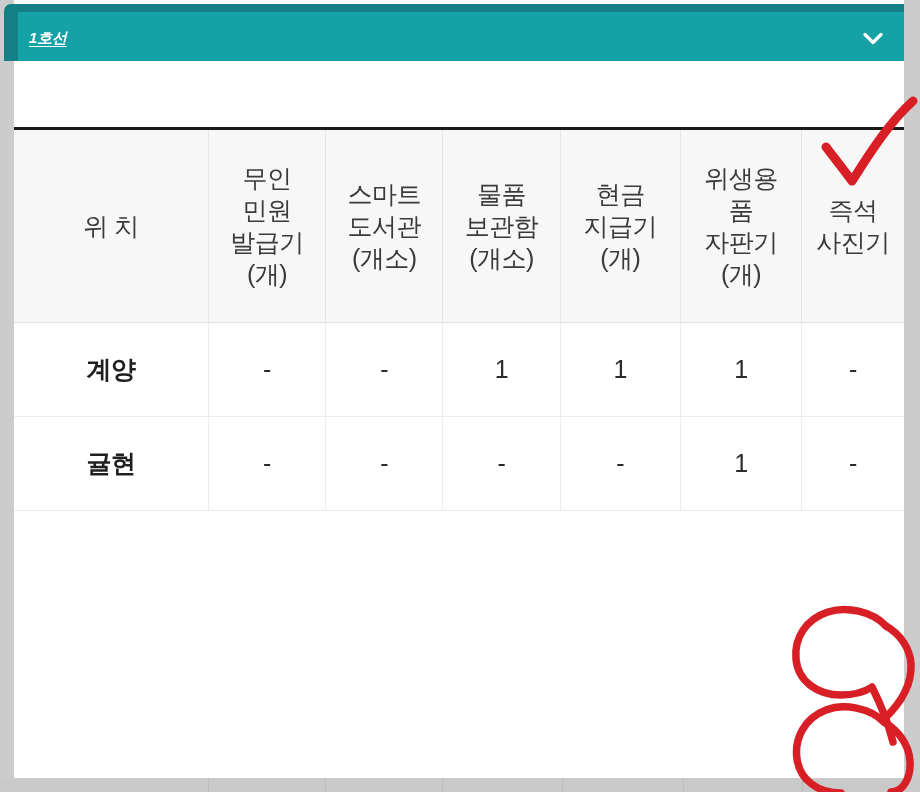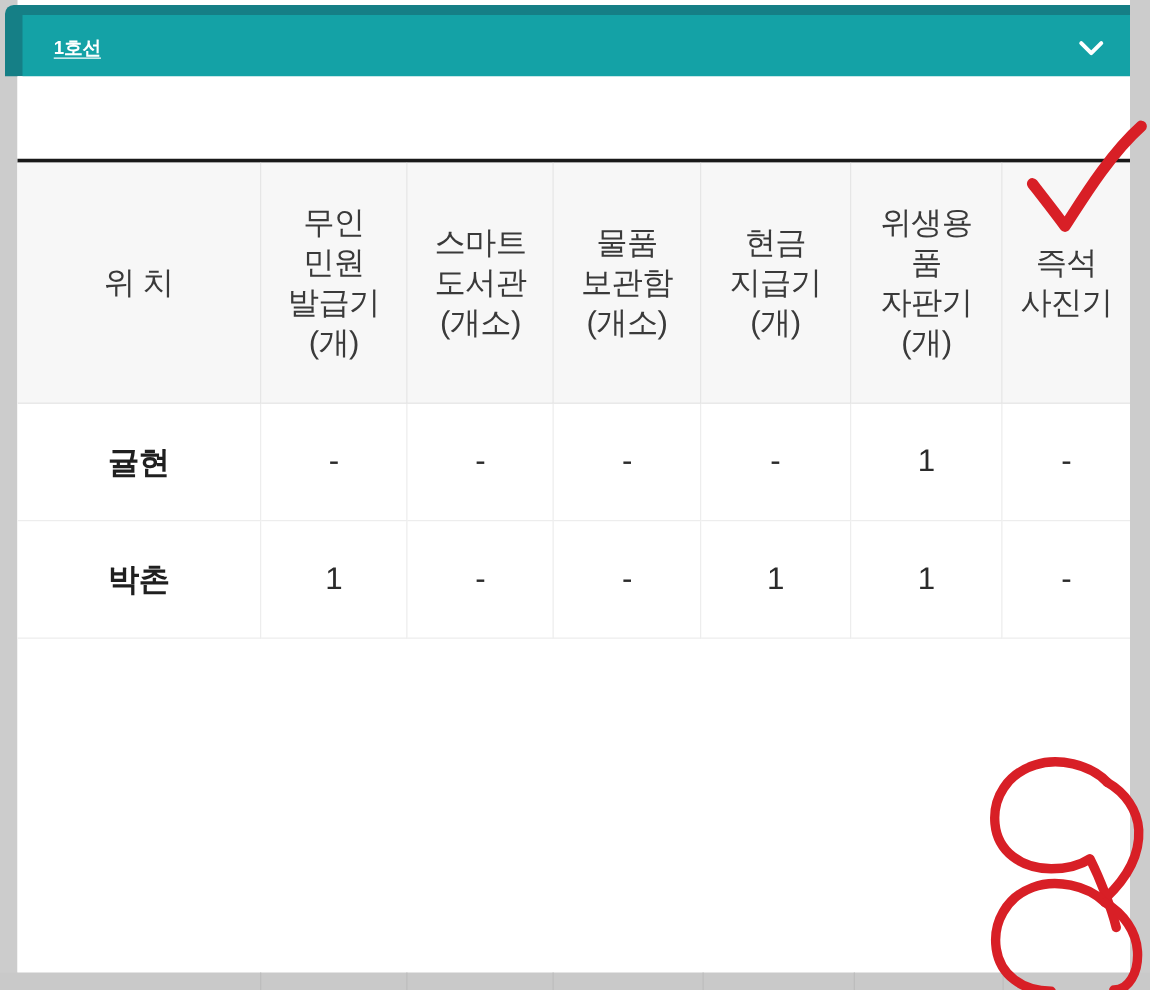"1호선" .accordion-bar { font-style: none -> italic; padding: 0 20px 0 25px -> 0 20px 0 11px }
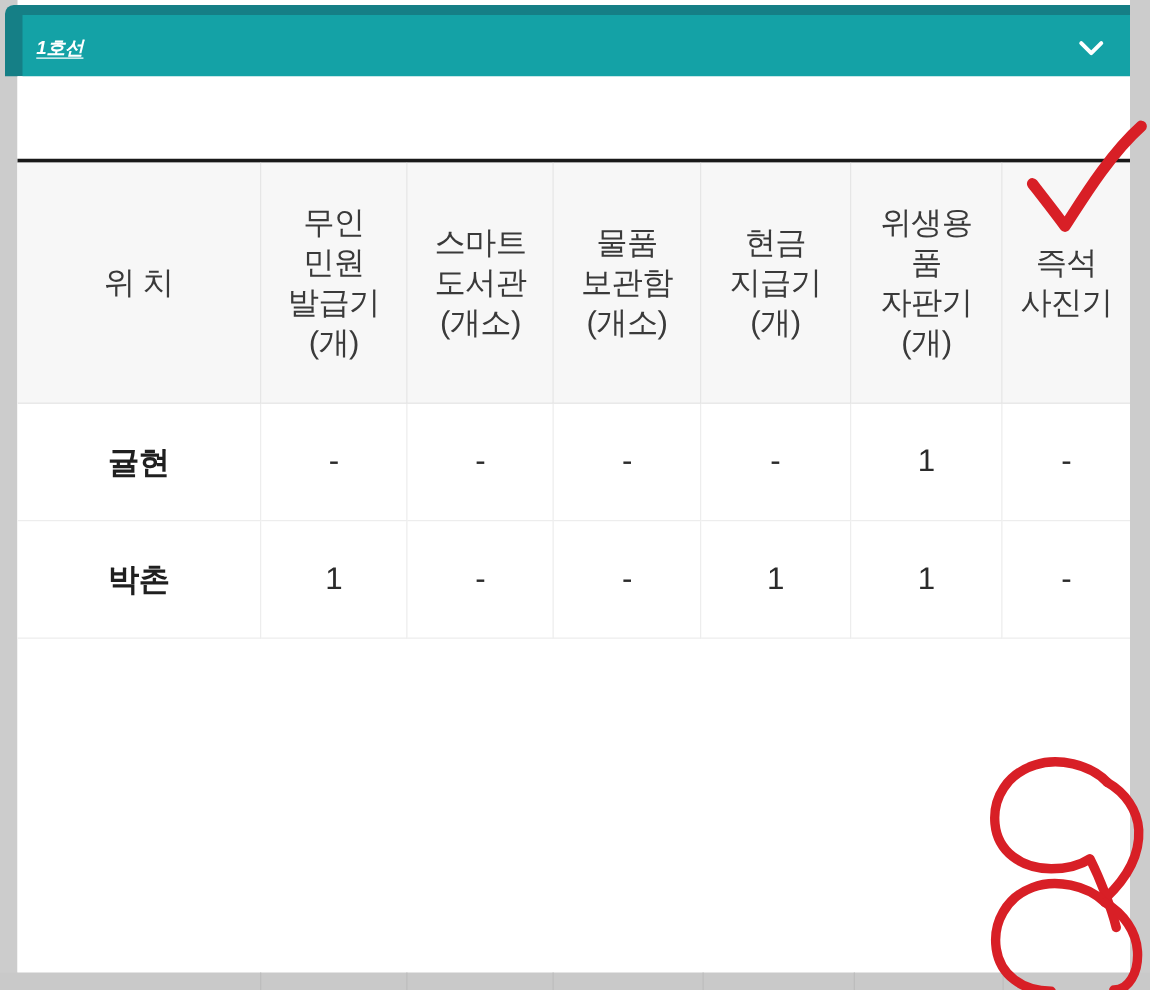"계양" tr { html: none -> <tr> <td>계양</td> <td>-</td> <td>-</td> <td>1</td> <td>1</td> <td>1</td> <td>-</td> </tr> }
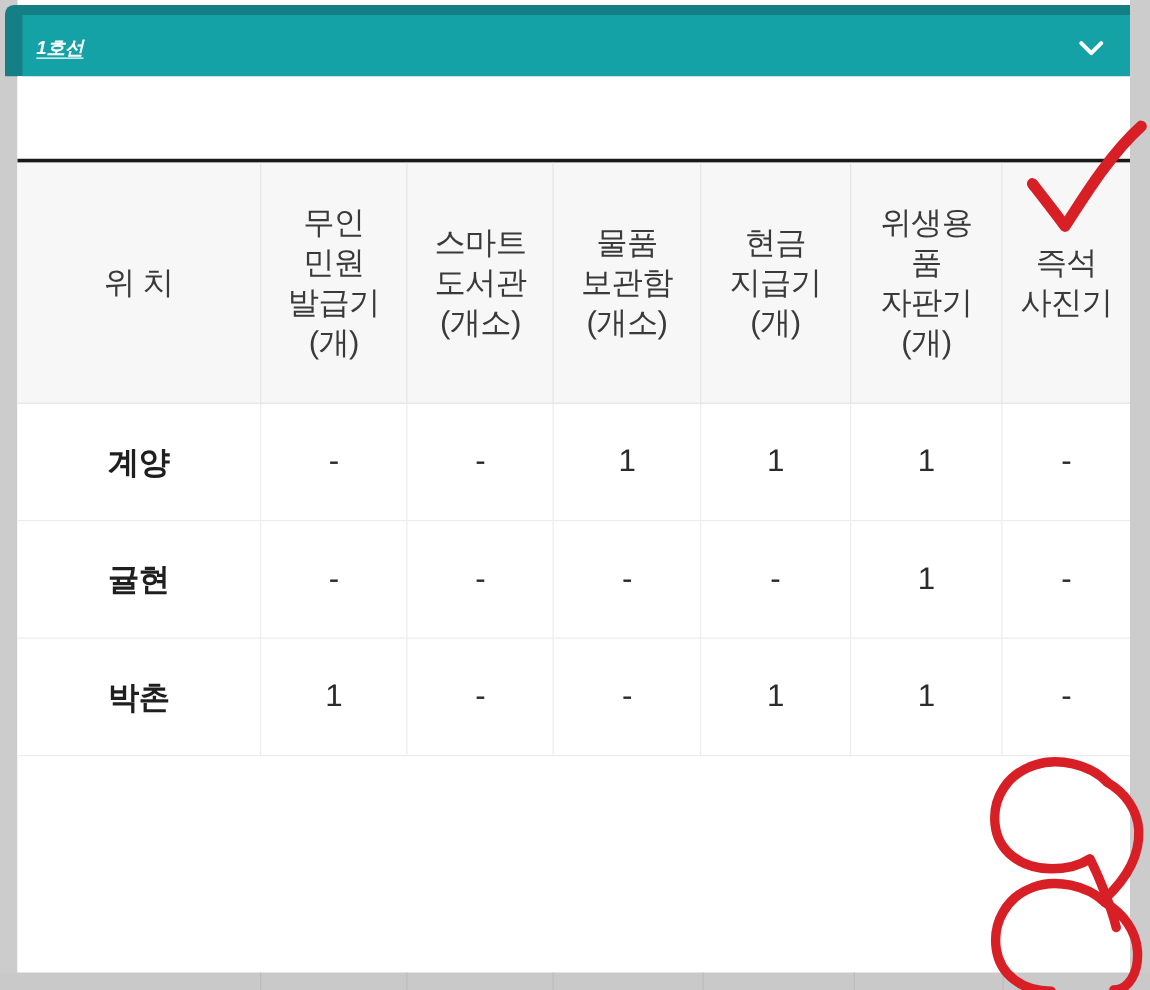"박촌" tr { html: <tr> <td>박촌</td> <td>1</td> <td>-</td> <td>-</td> <td>1</td> <td>1</td> <td>-</td> </tr> -> none }
